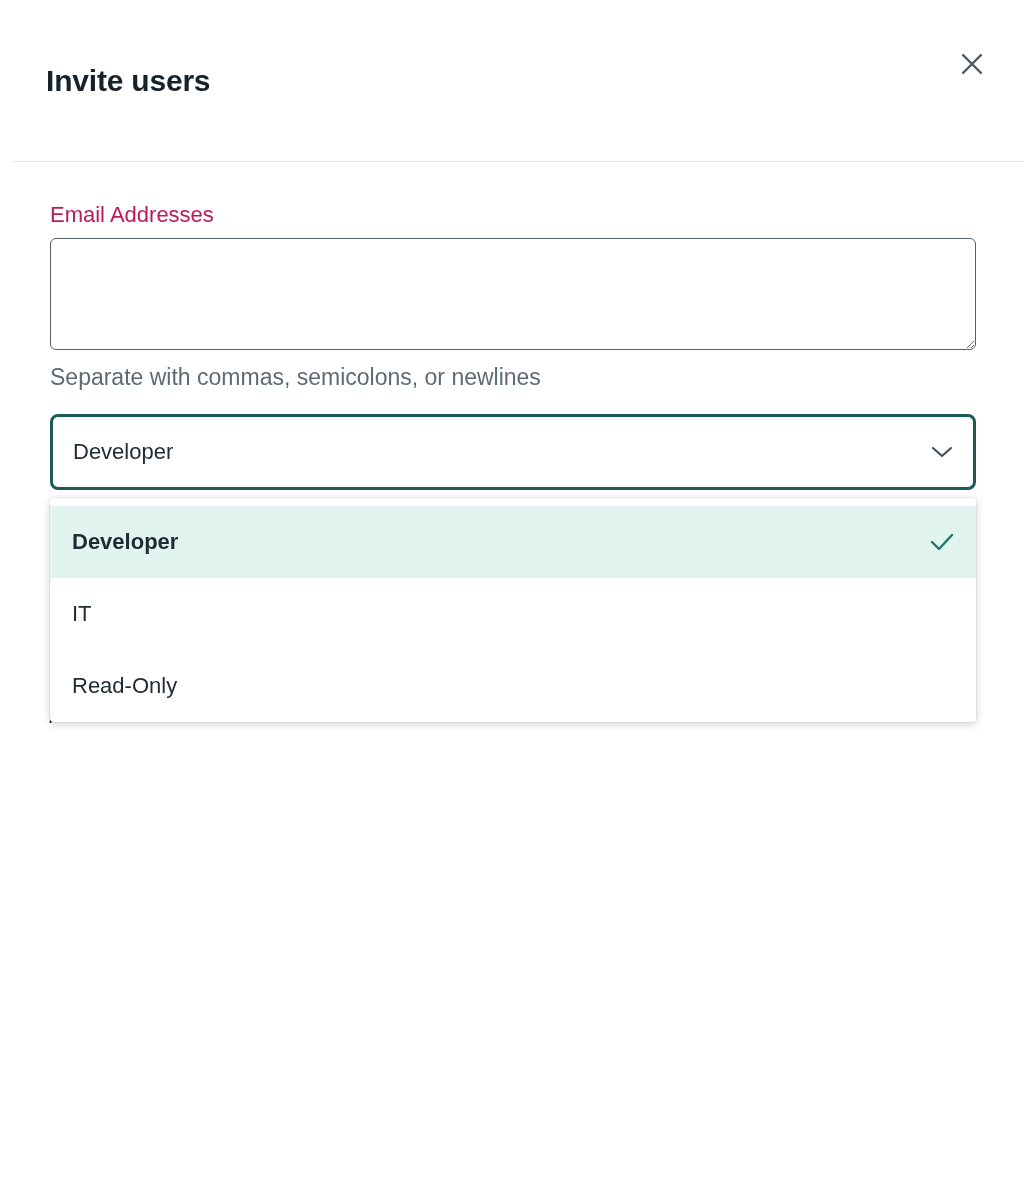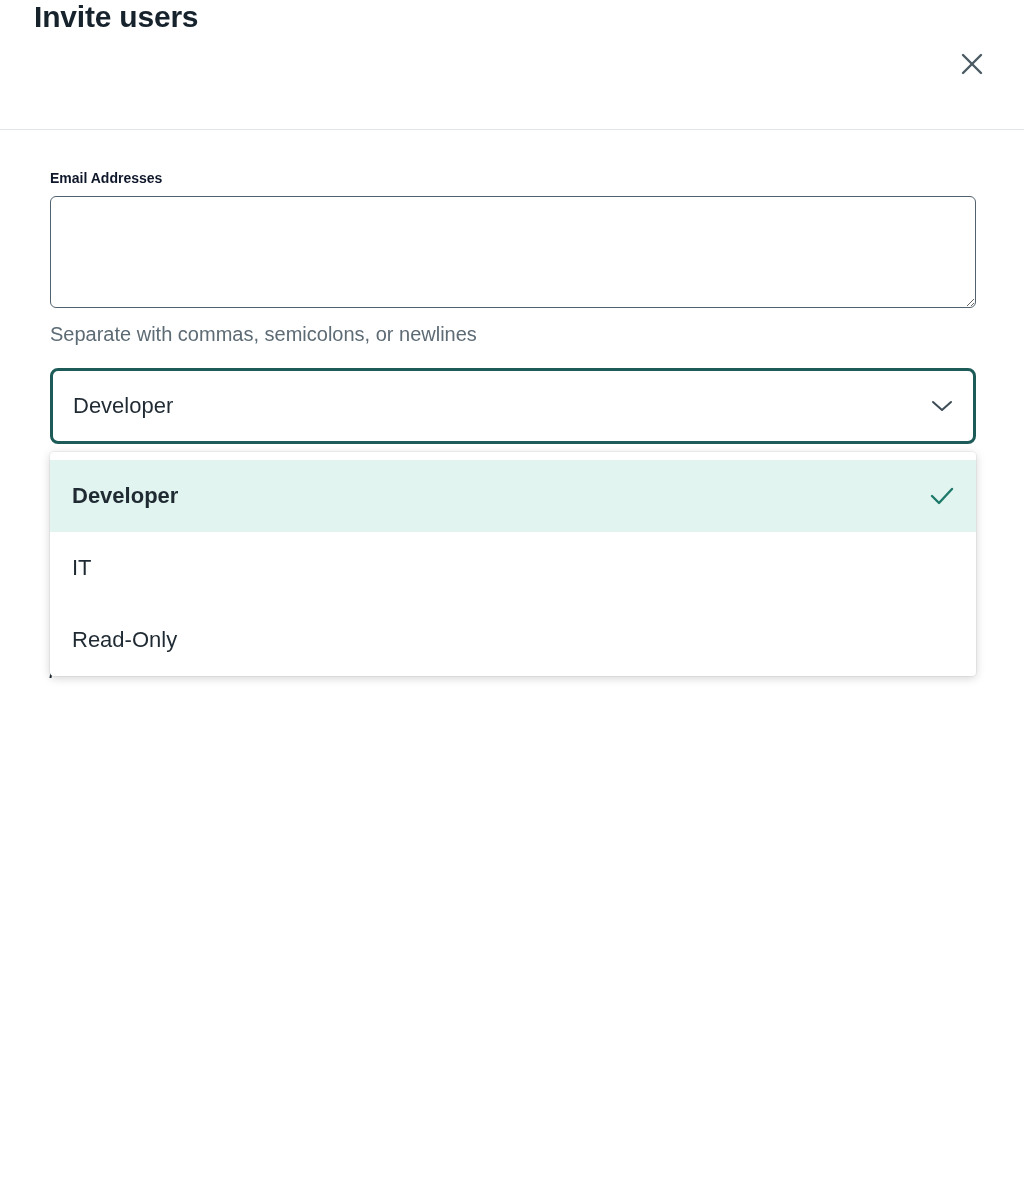"Invite users" .modal-header { align-items: flex-start -> center; height: 130px -> 162px; margin-left: none -> 12px }
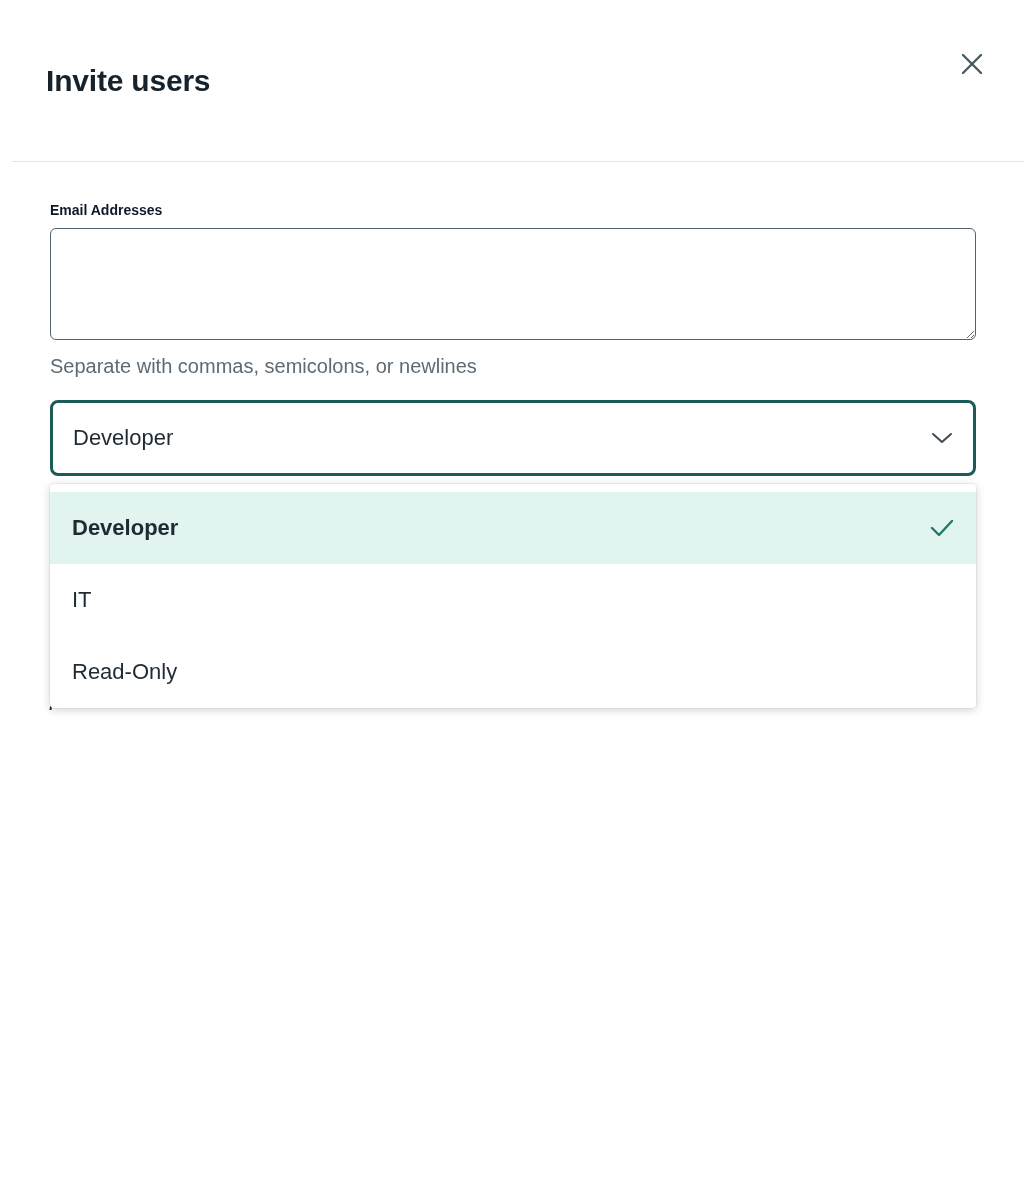"Email Addresses" .field-label { color: #0f172a -> #be185d; font-size: 14px -> 22px; font-weight: bold -> normal }
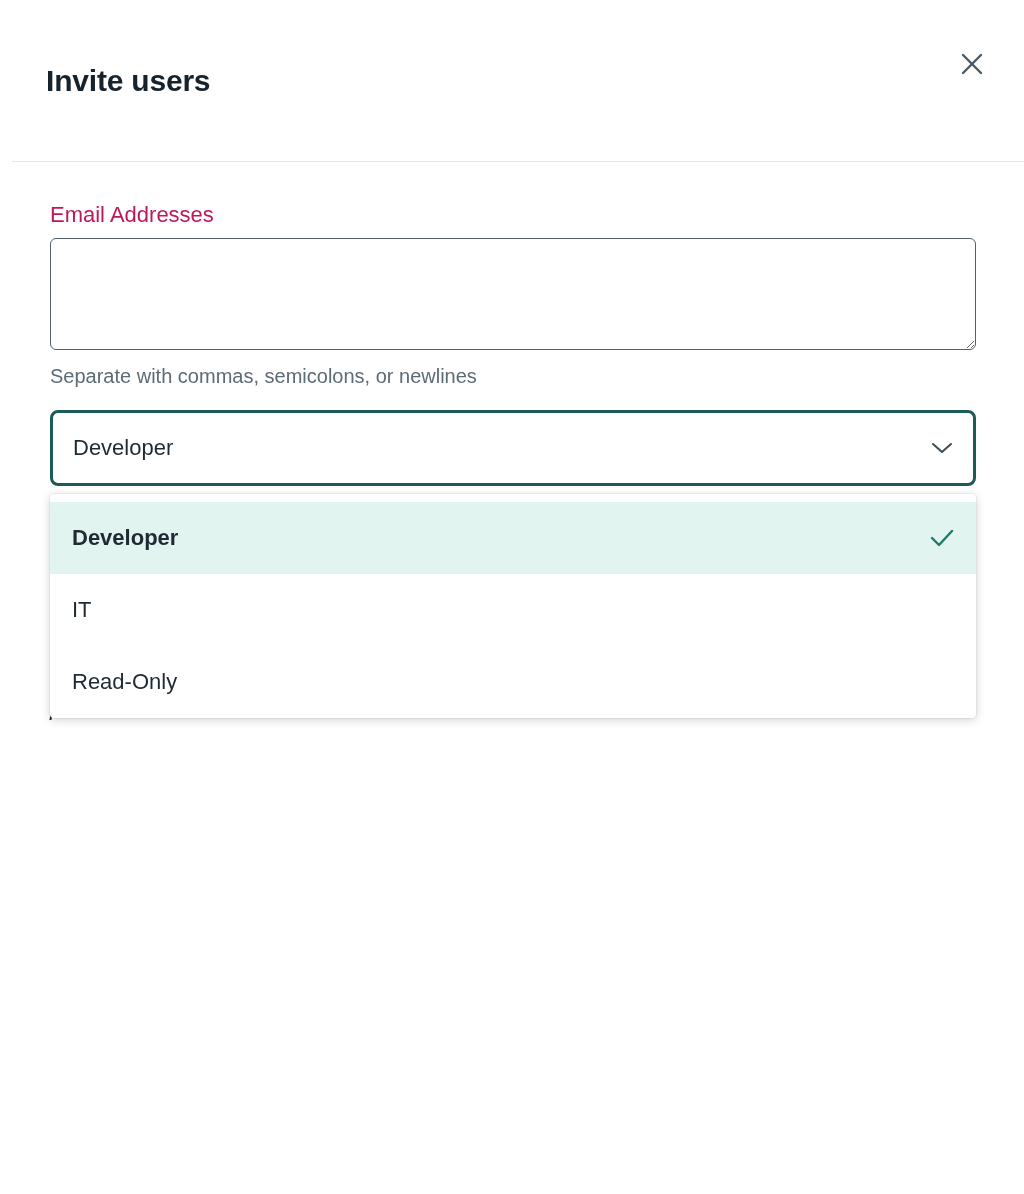"Separate with commas, semicolons, or" .helper-text { font-size: 20px -> 23px }
